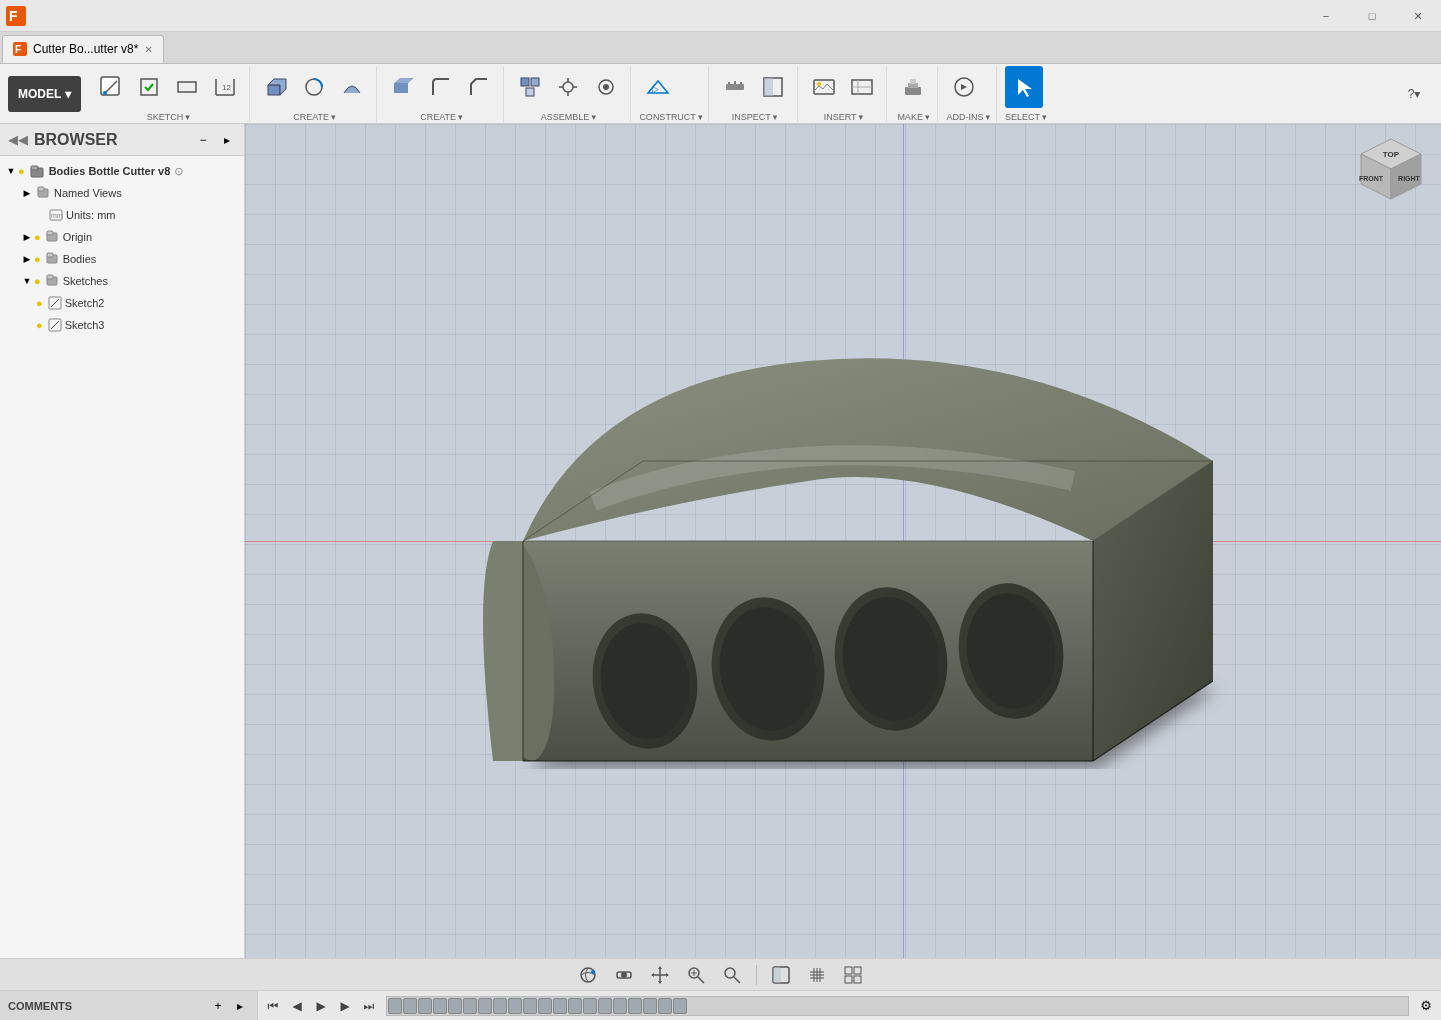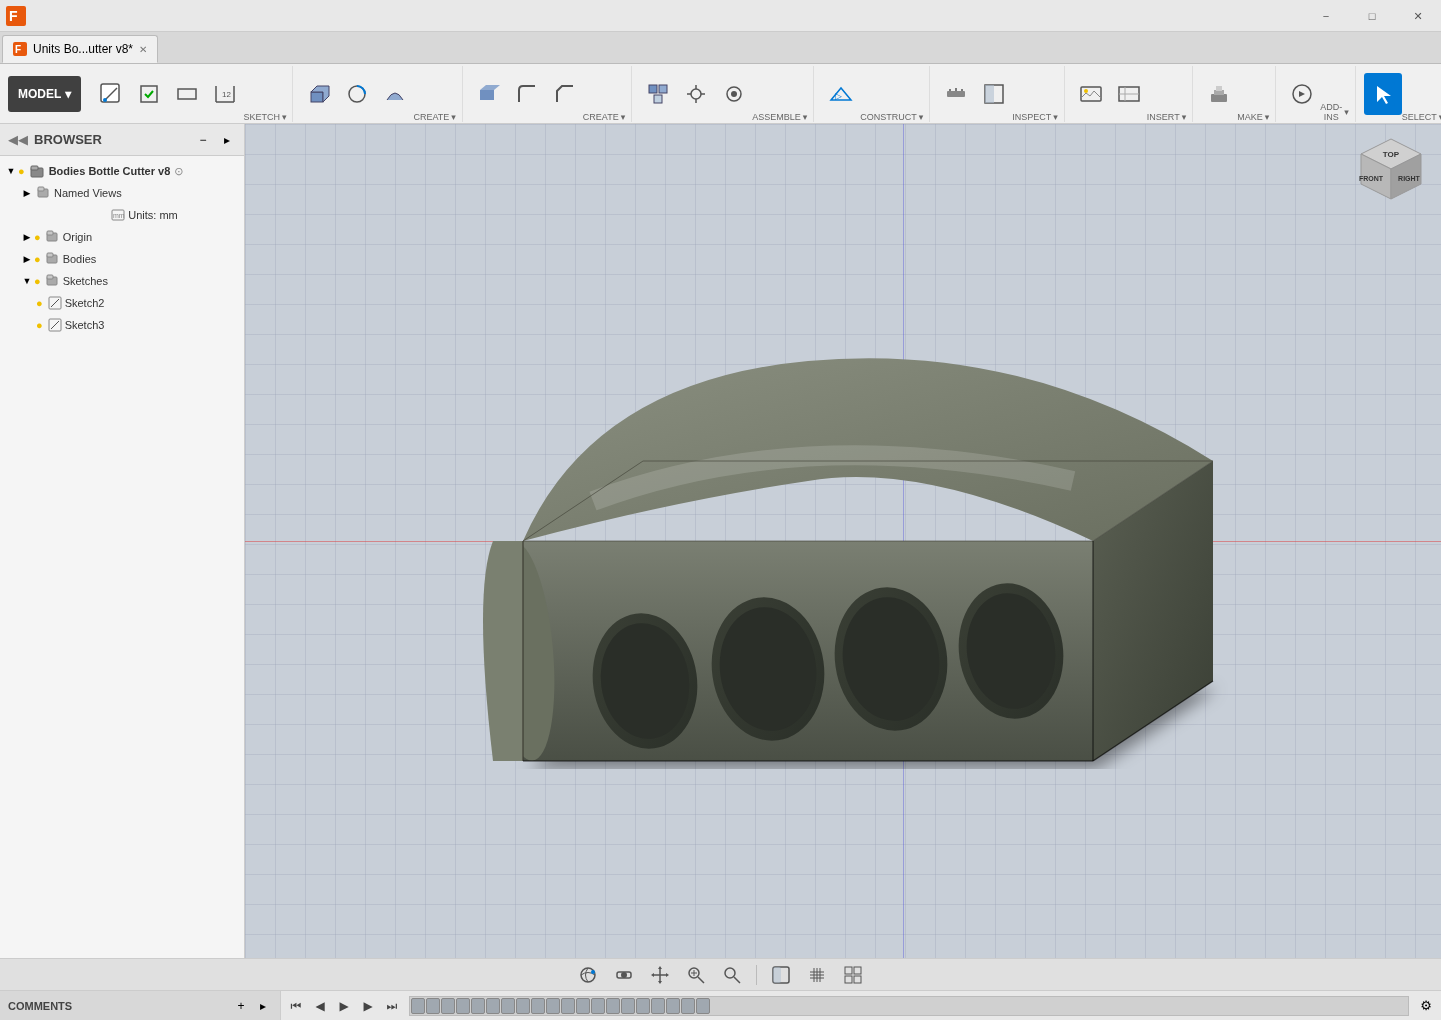"Units Bo...utter v8*" span { text: Units -> Cutter }
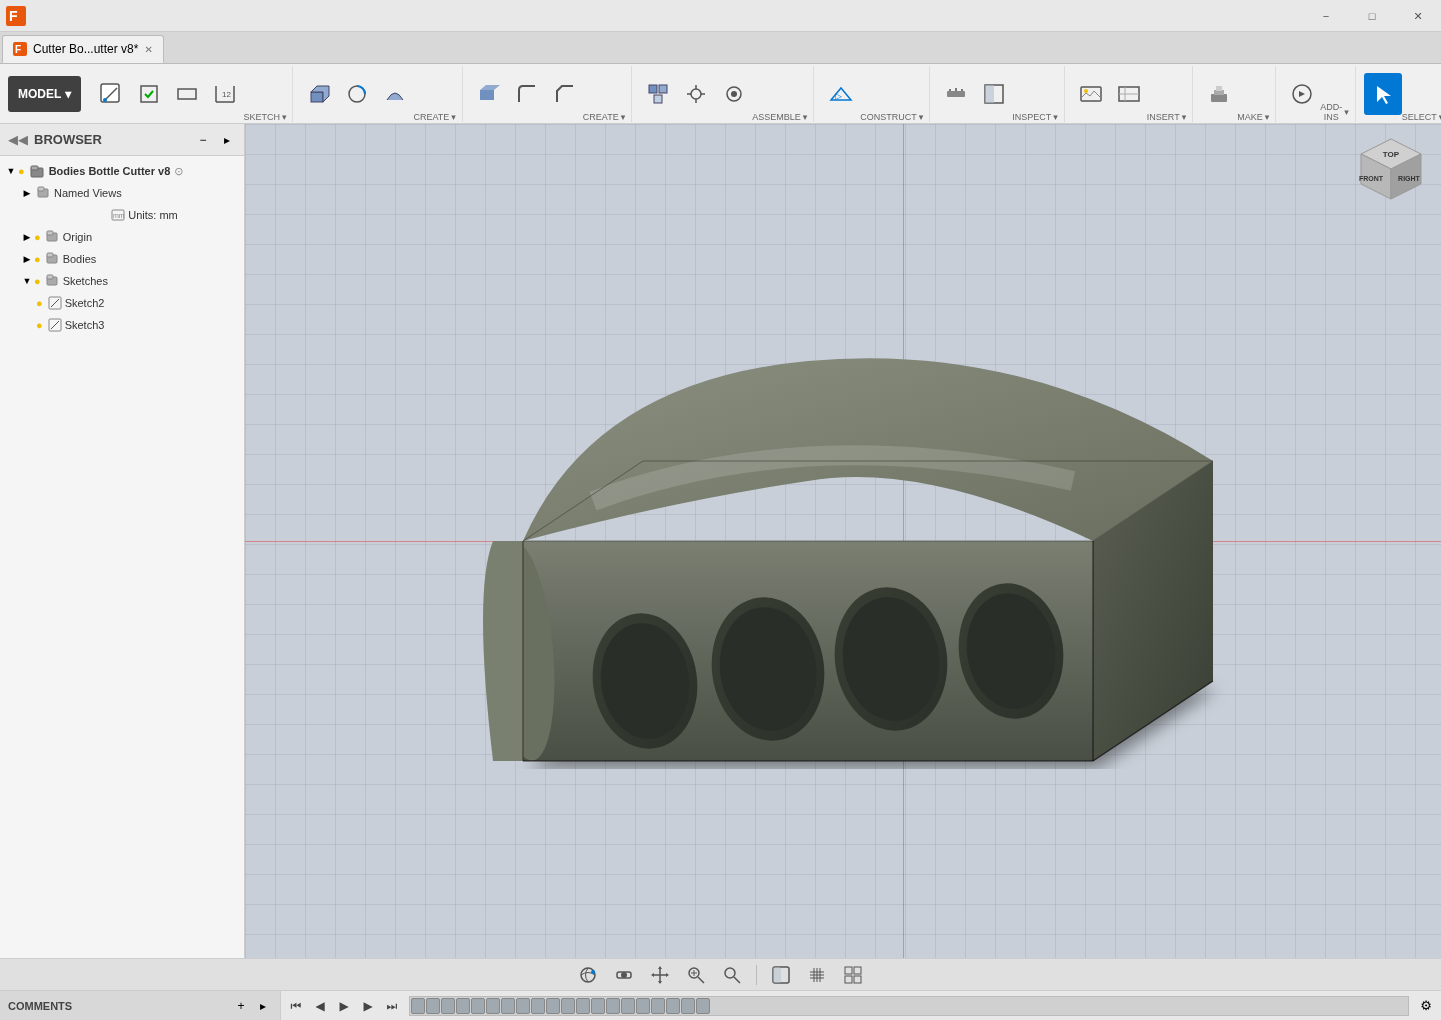"12" .toolbar-group { flex-direction: row -> column }
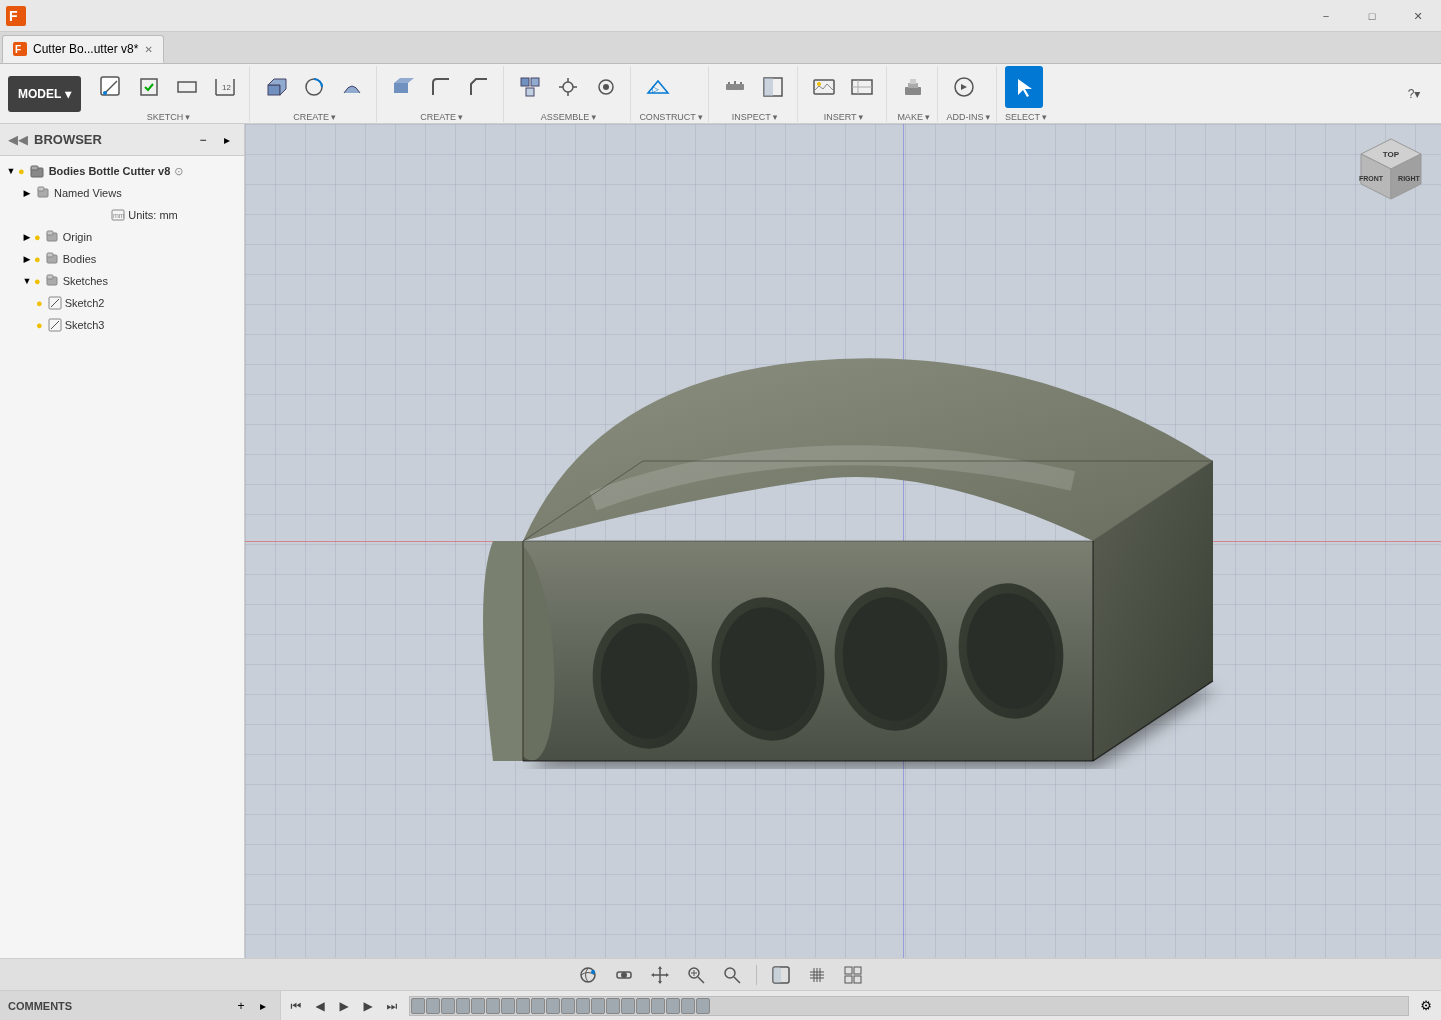"BROWSER" #sidebar-header .header-title { font-size: 13px -> 16px }
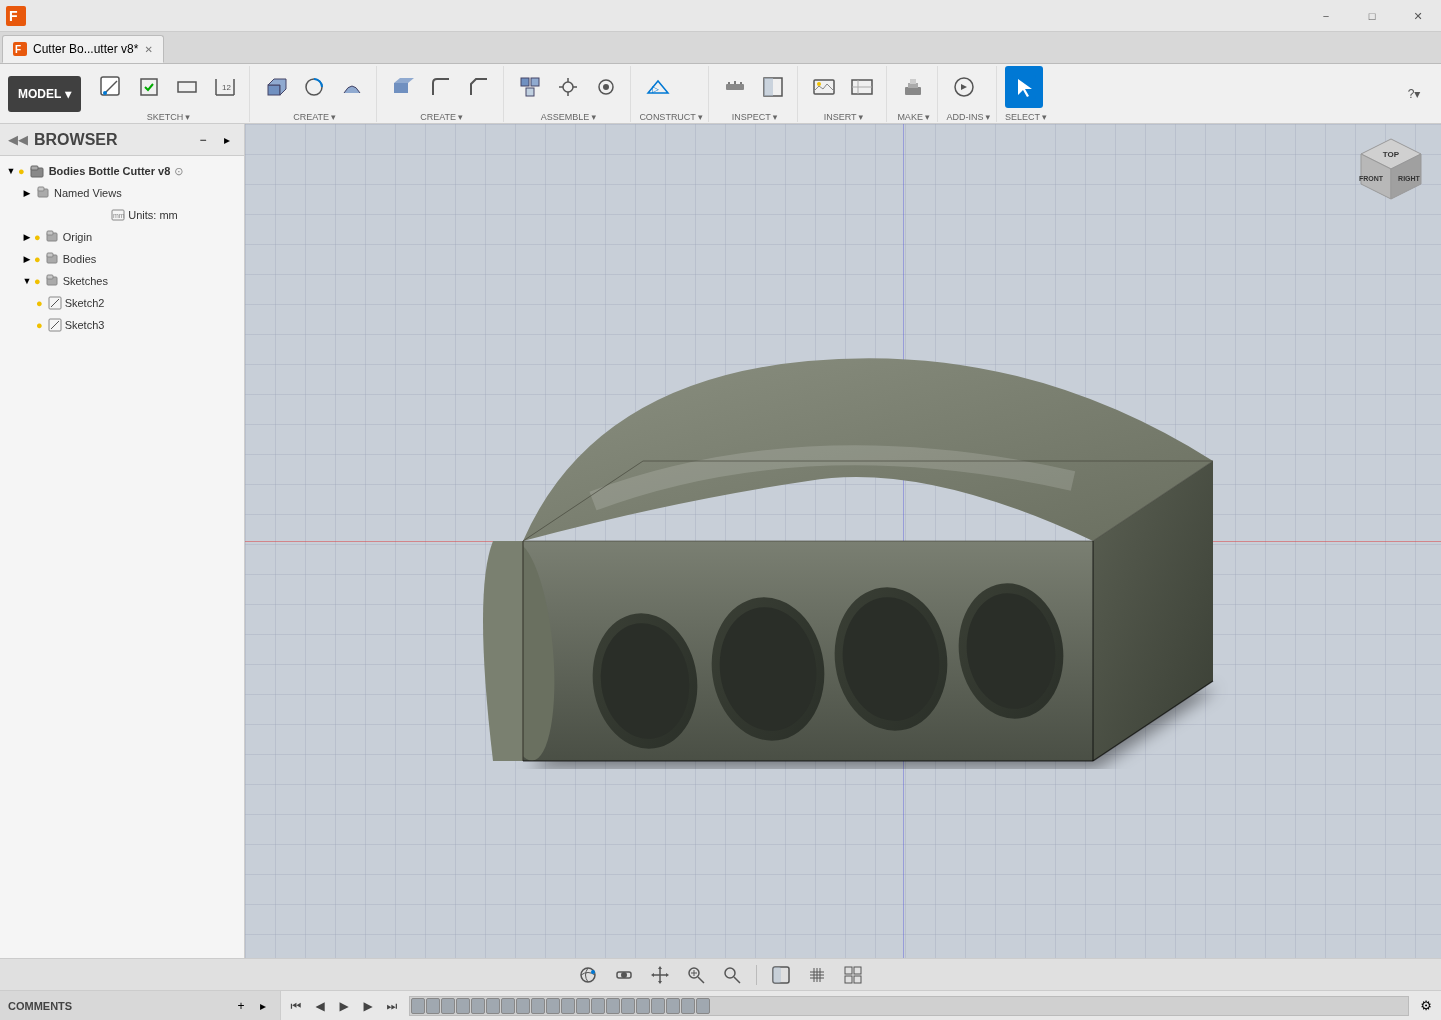"Units: mm" div.tree-item { justify-content: center -> none }
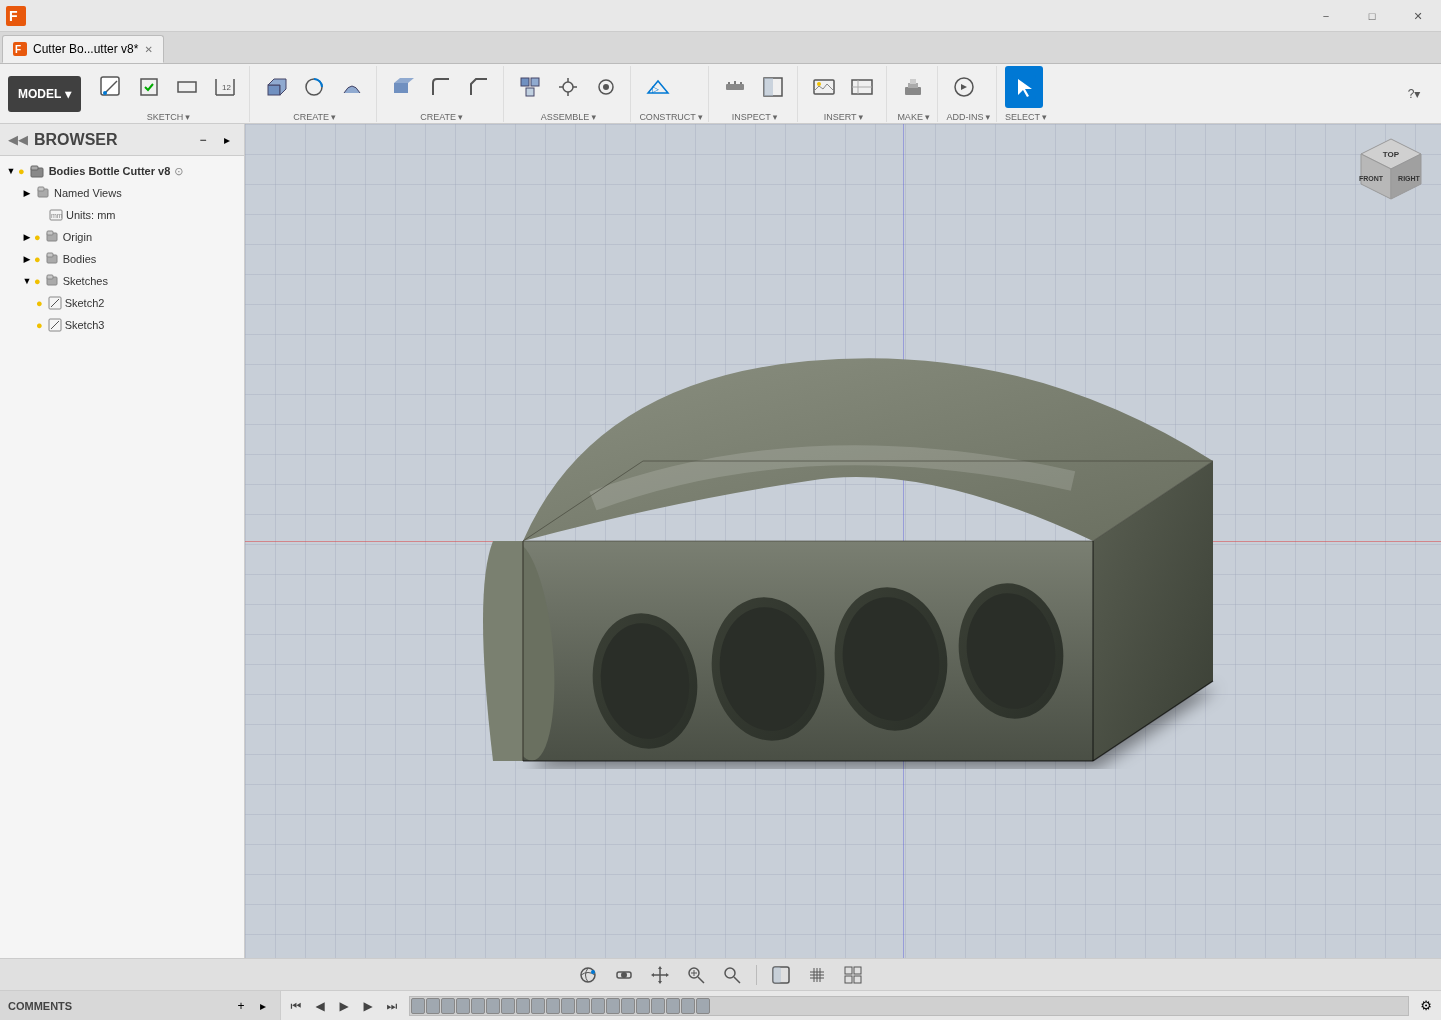"COMMENTS" #comments-bar { width: 281px -> 258px }
